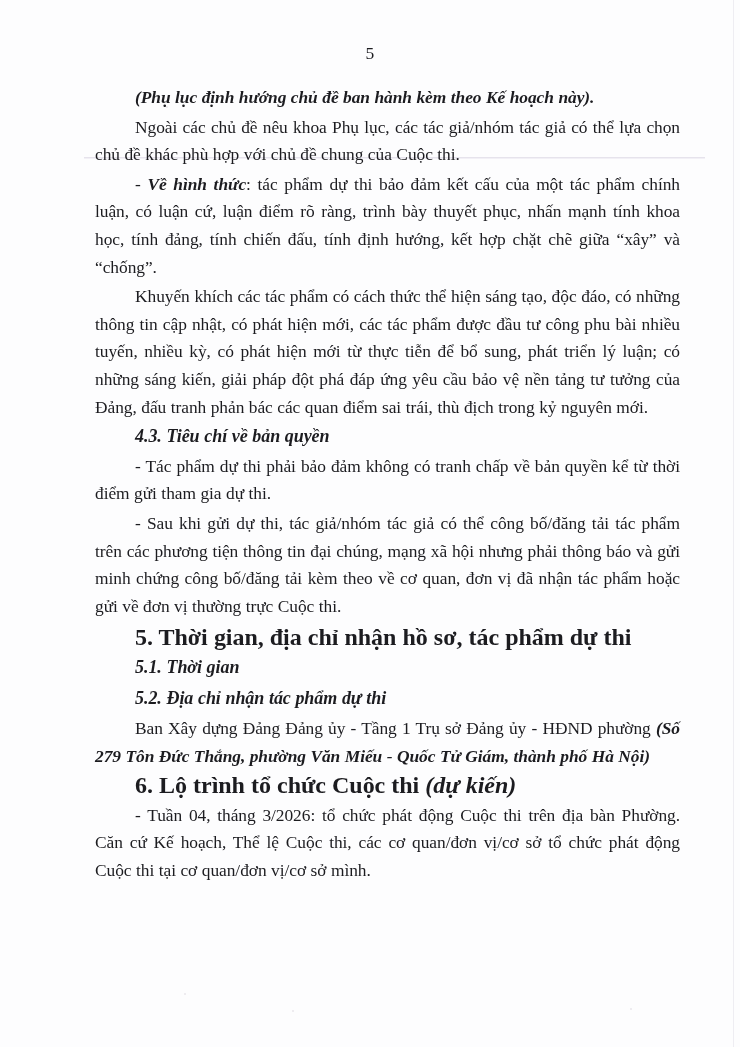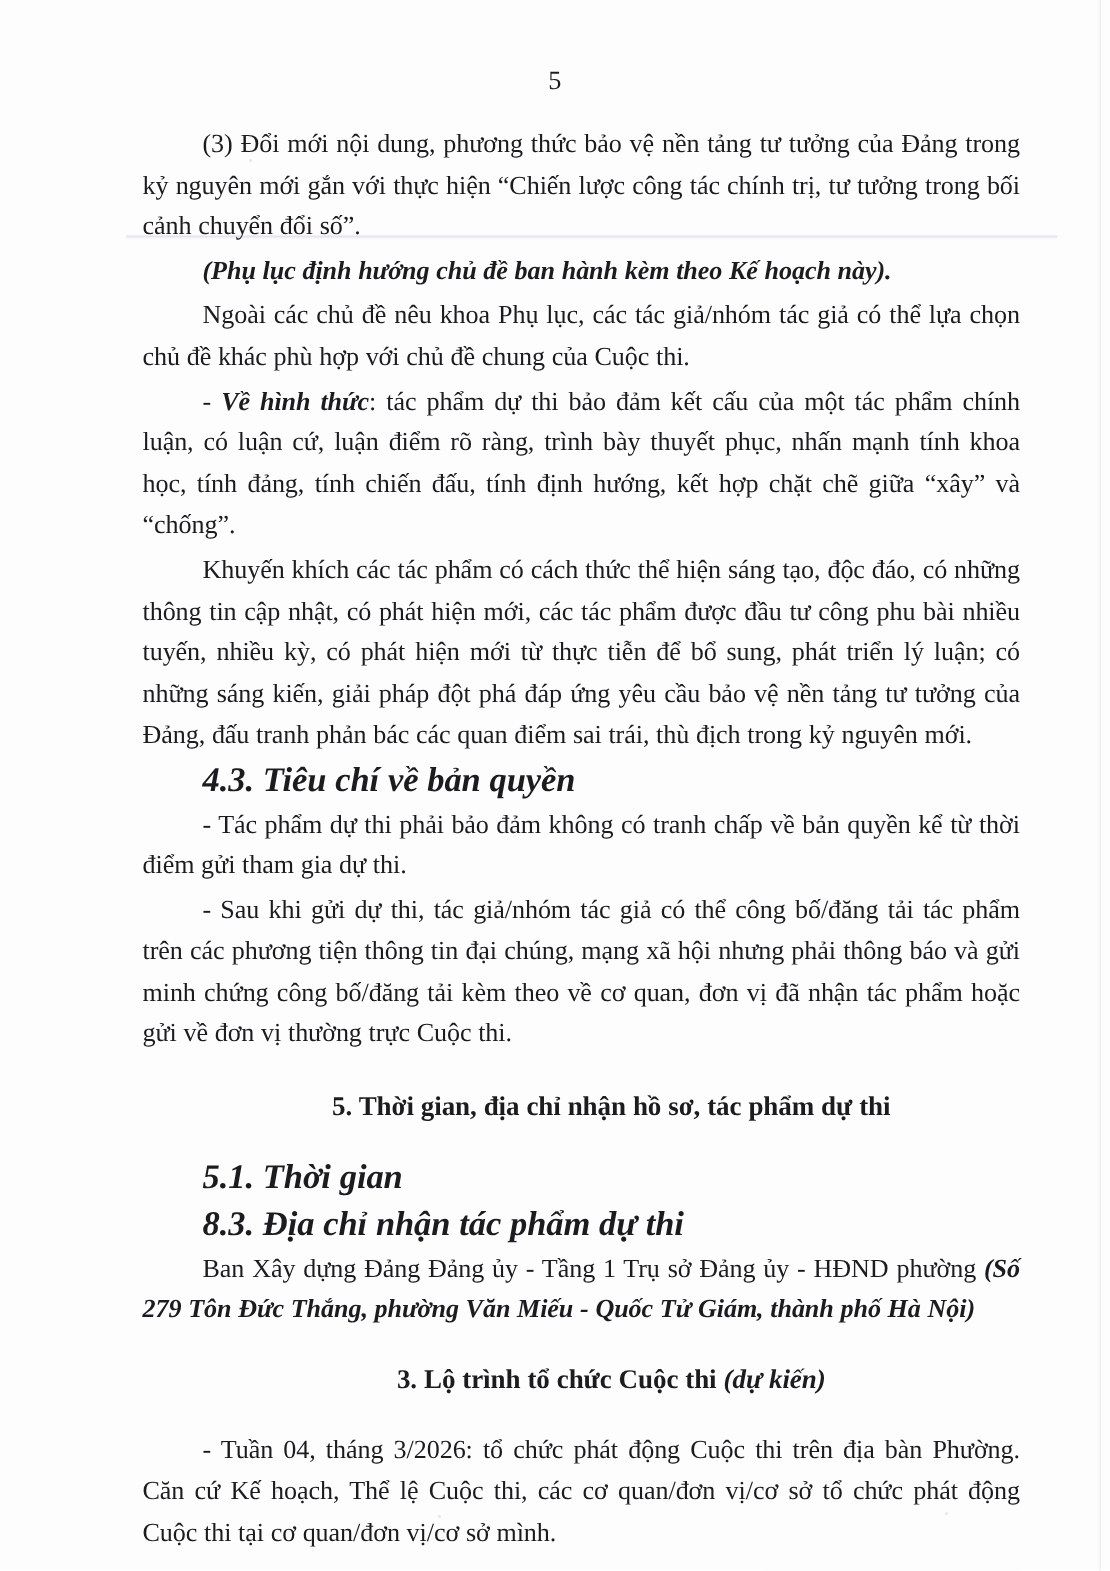"(3) Đổi mới nội dung," p { html: <p> <span>(3) Đổi mới nội dung, phương thức bảo vệ nền tảng tư tưởng của Đảng trong kỷ nguyên mới gắn với thực hiện “Chiến lược công tác chính trị, tư tưởng trong bối cảnh chuyển đổi số”.</span> </p> -> none }
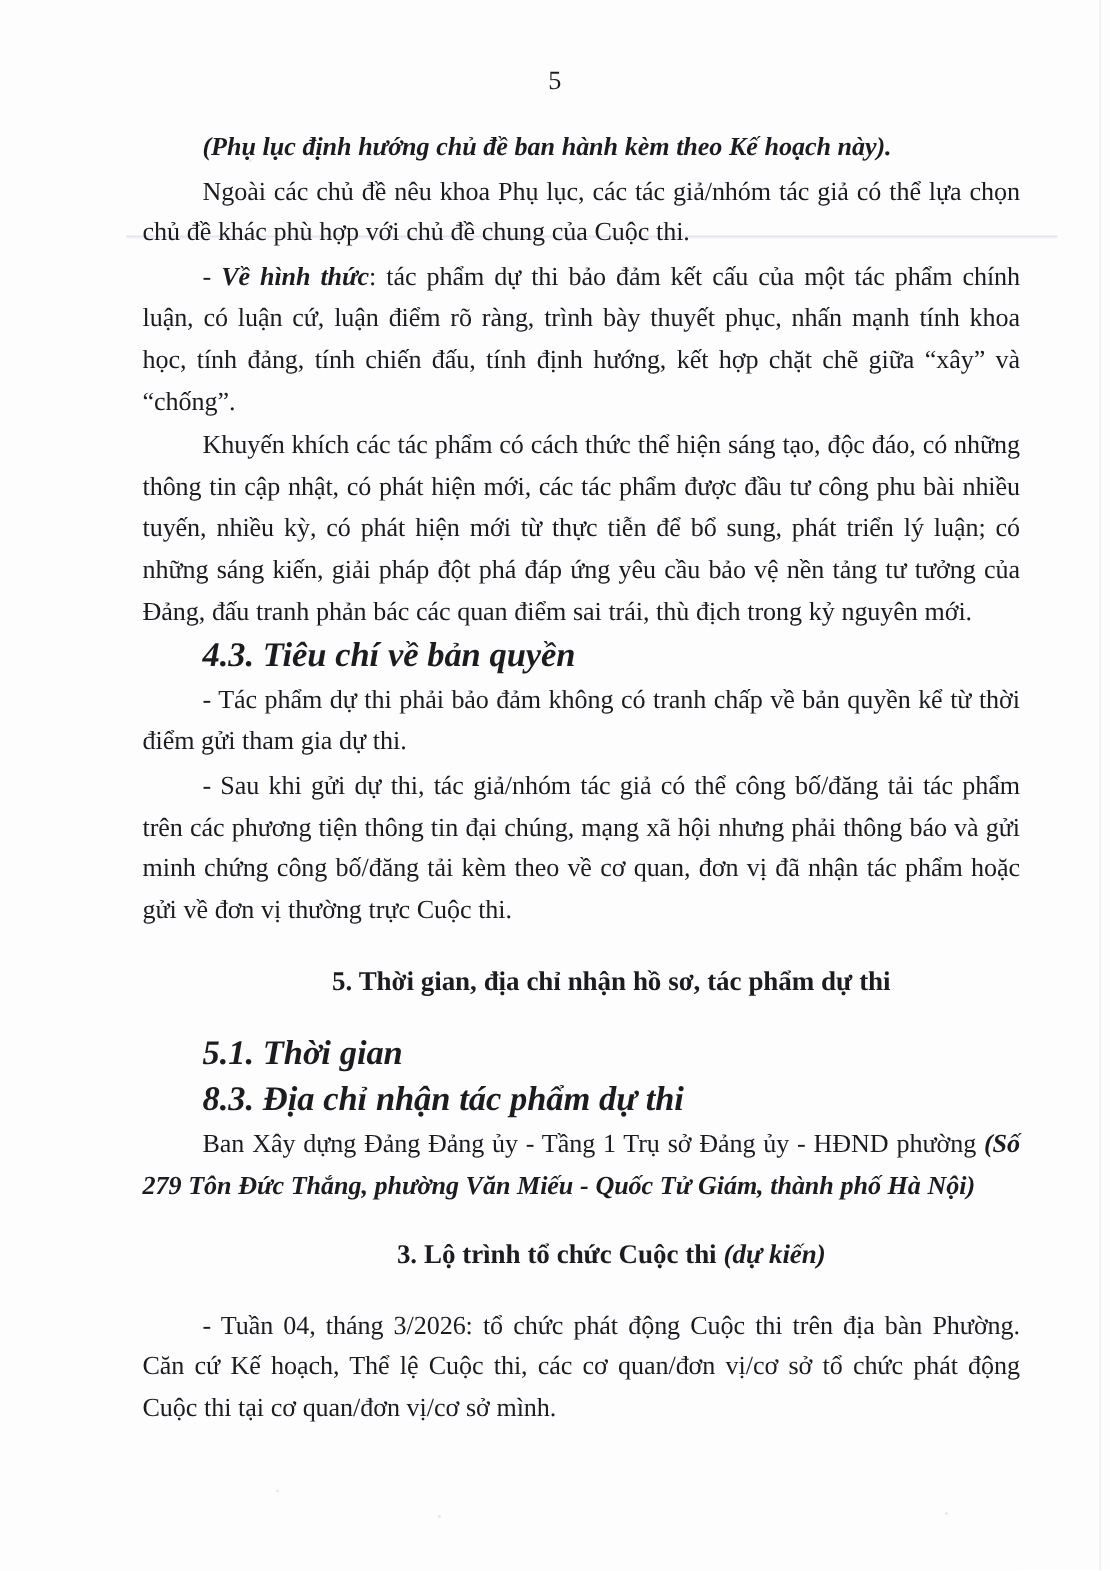"4.3. Tiêu chí về bản" .heading-italic { font-size: 23px -> 18px }
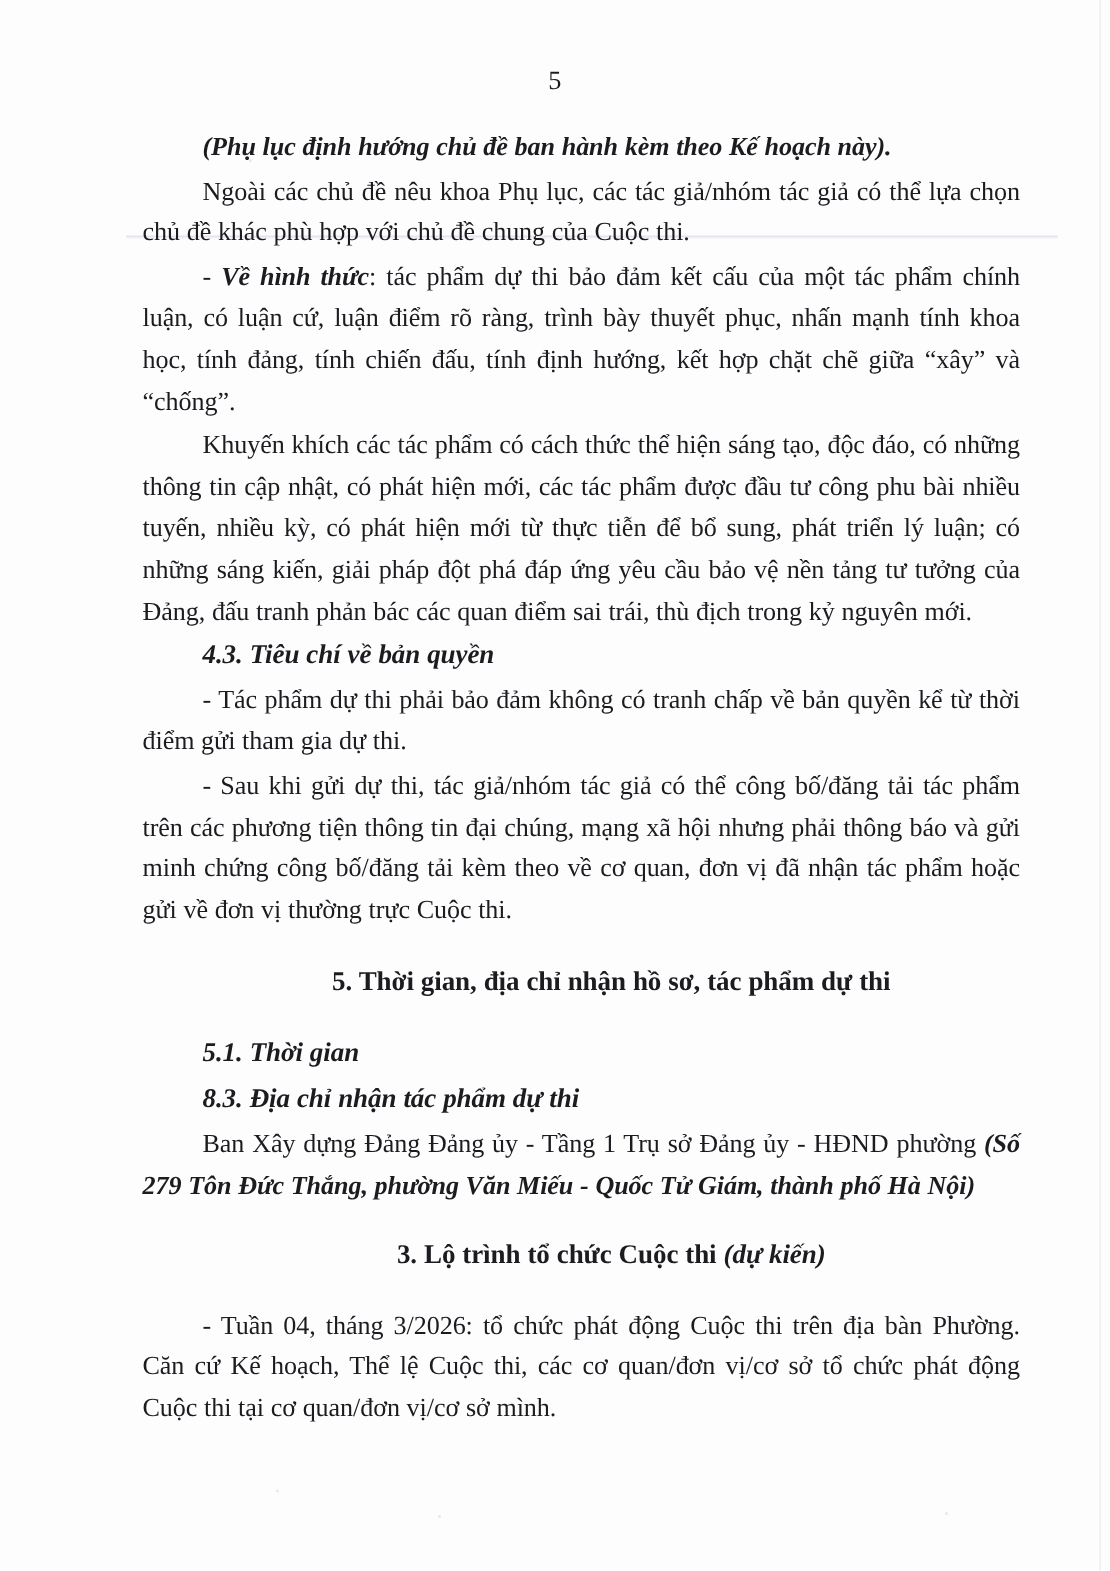"5. Thời gian, địa chỉ" .heading { font-size: 18px -> 24px; margin: 17px -> 0; text-align: center -> left }
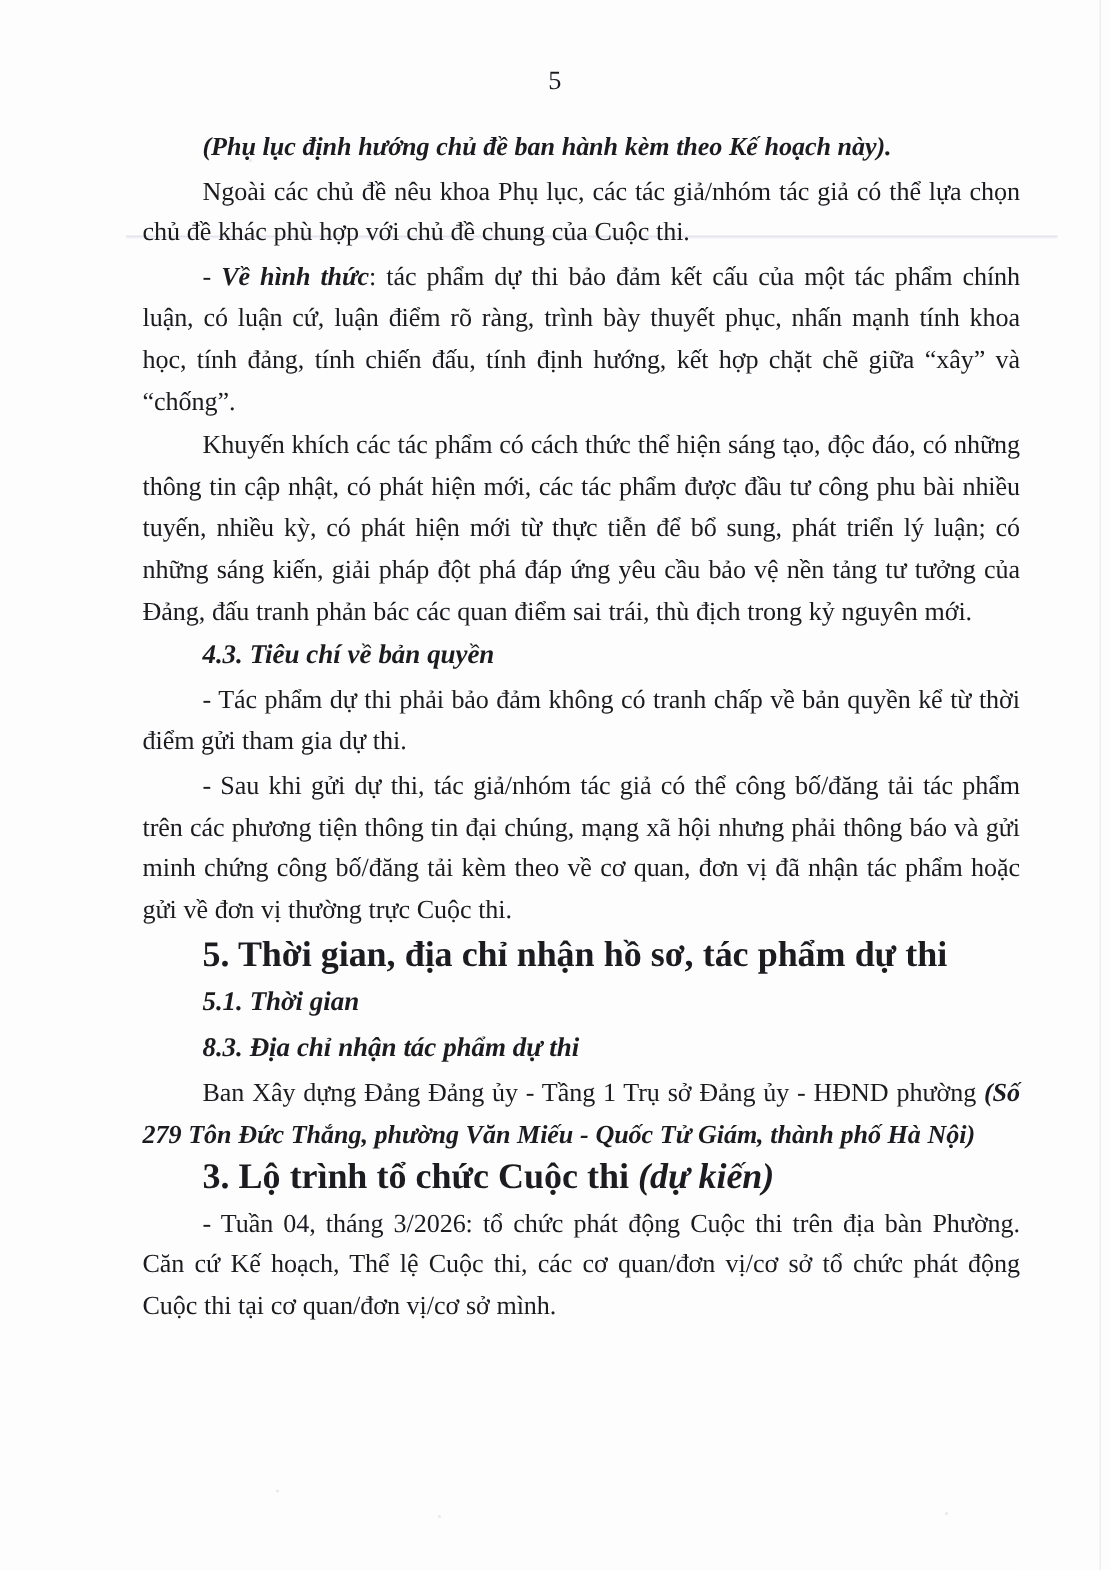"8.3. Địa chỉ nhận tác" span { text: 8.3 -> 5.2 }
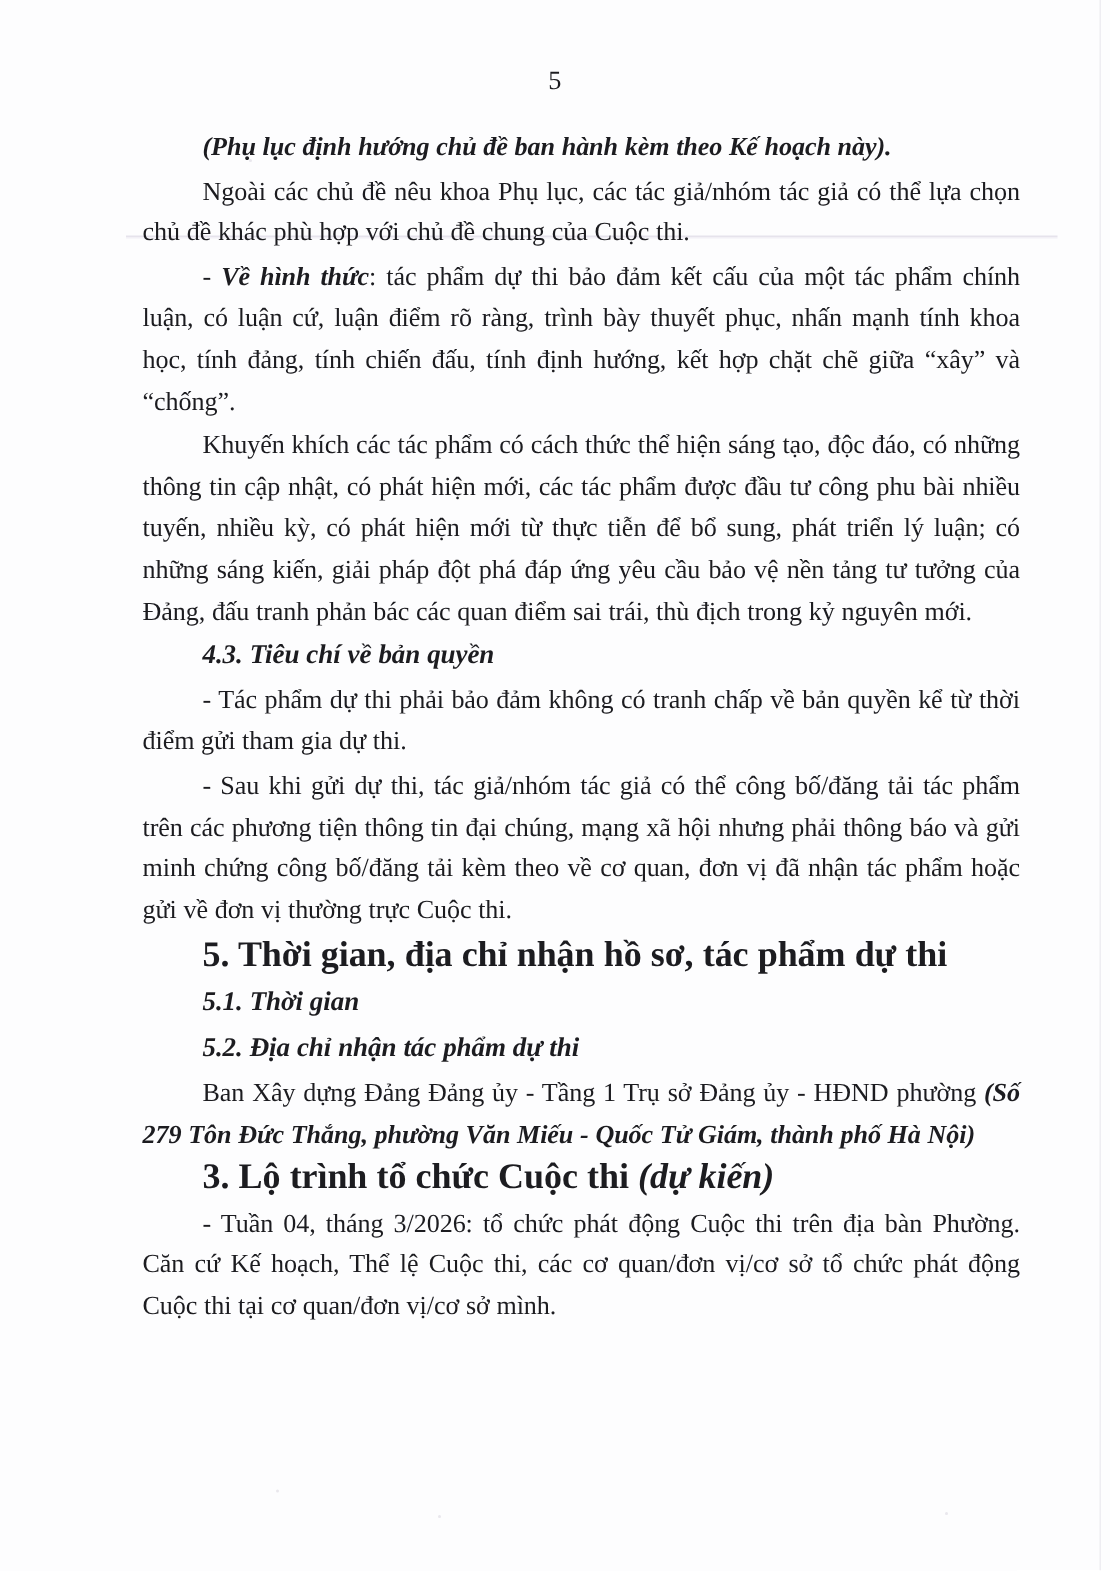"3. Lộ trình tổ chức" span { text: 3 -> 6 }
